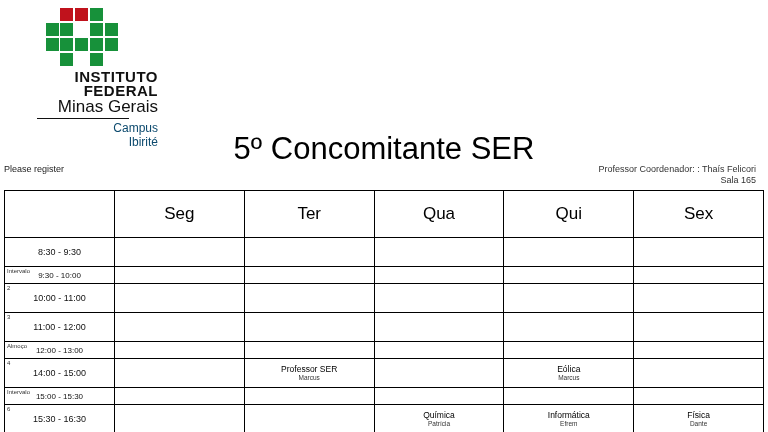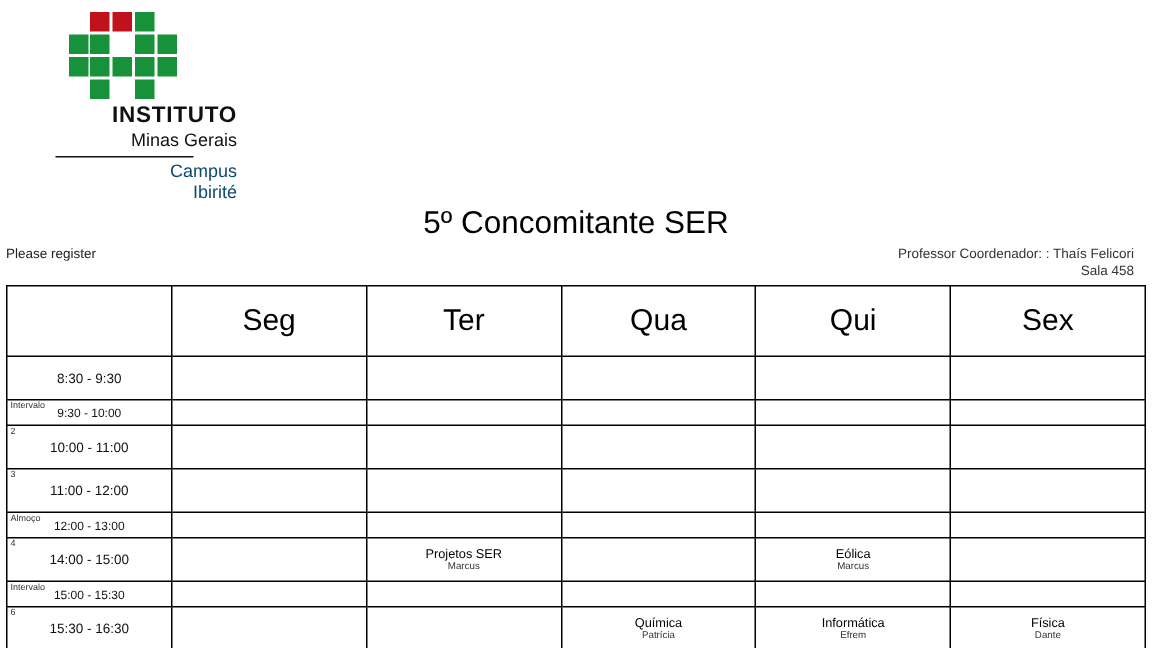"FEDERAL" div.logo-text-if { html: none -> <div>FEDERAL</div> }
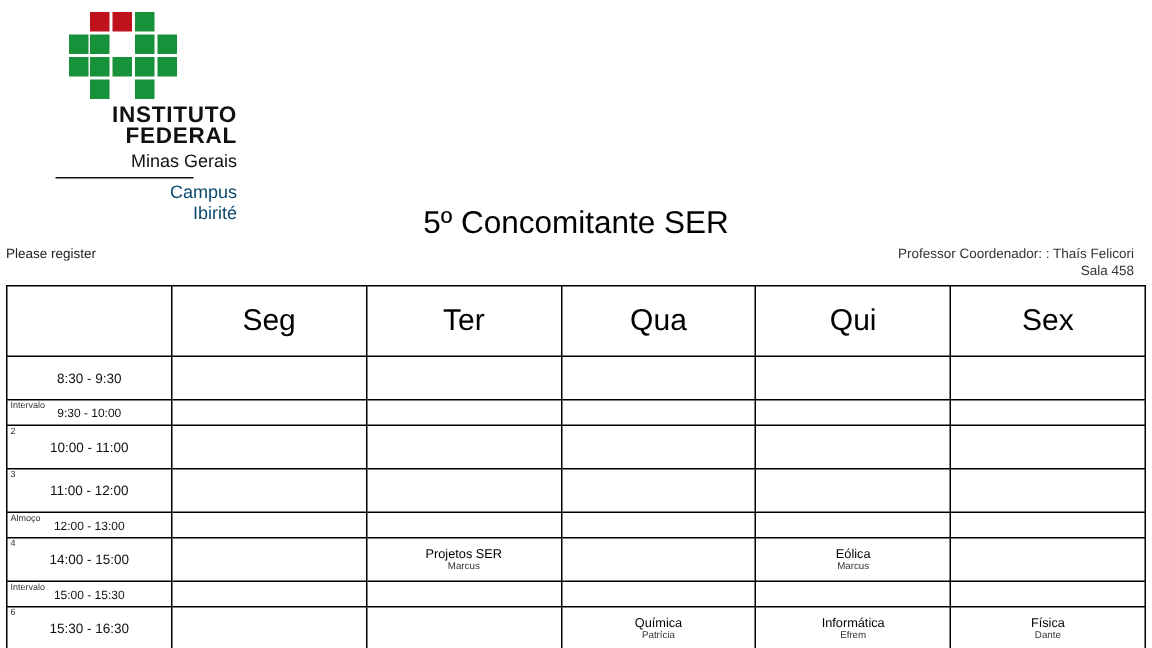"Minas Gerais" .logo-text-mg { font-size: 12px -> 17px }
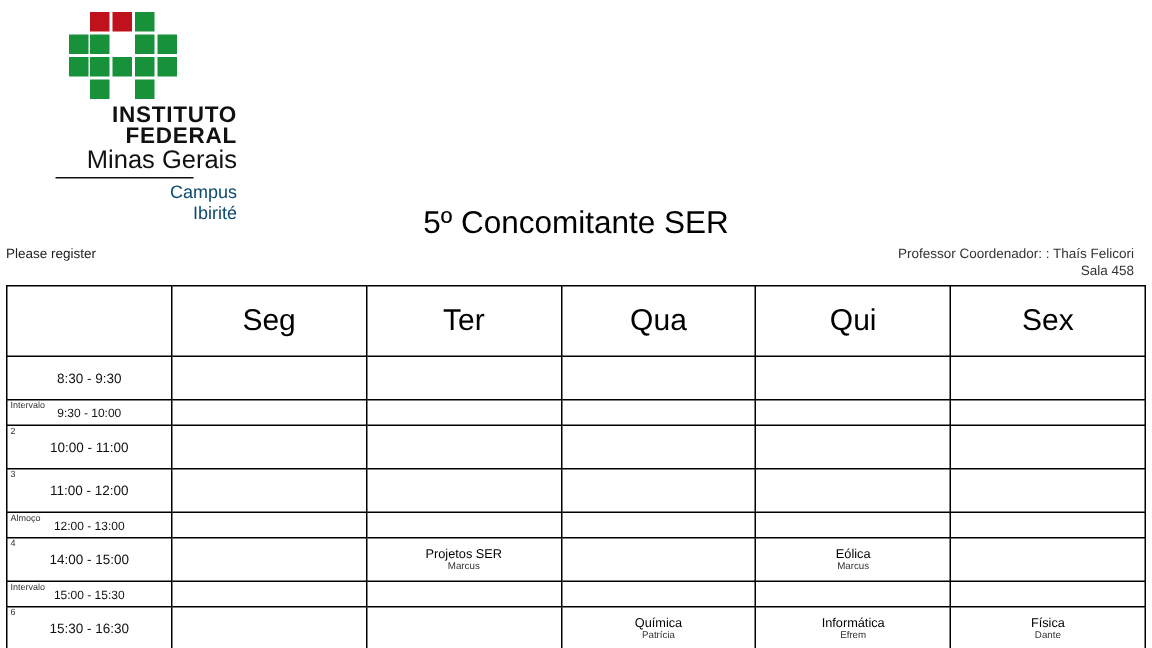"5º Concomitante SER" .course-title { font-size: 21px -> 31px }
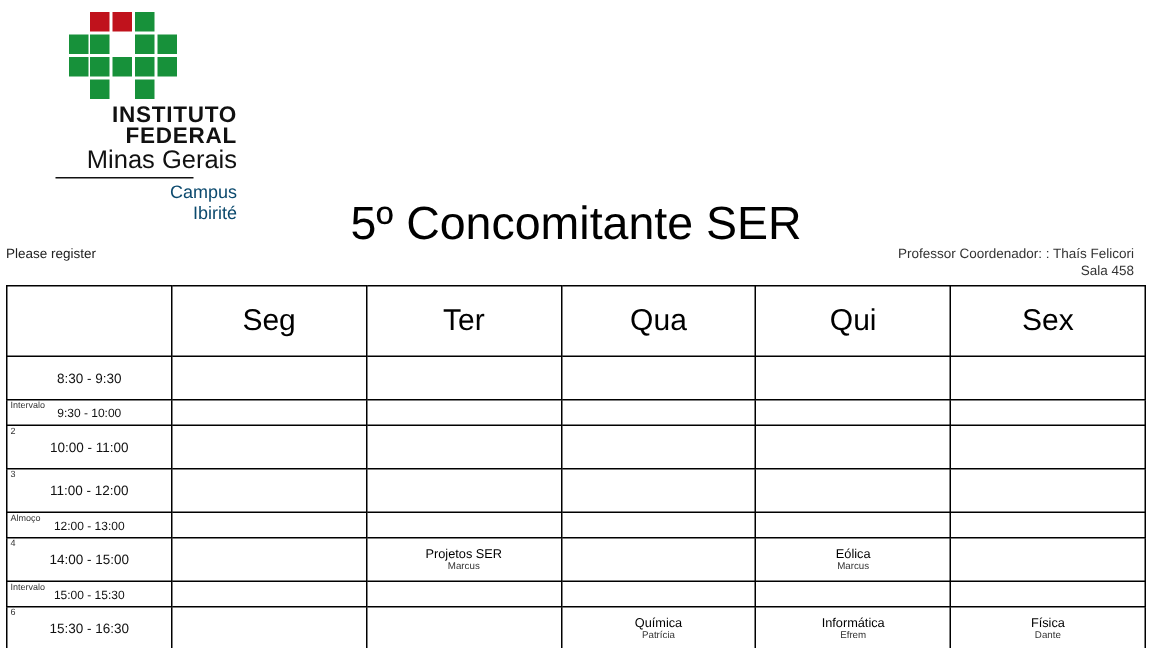"Sala 458" div { text: 458 -> 165 }
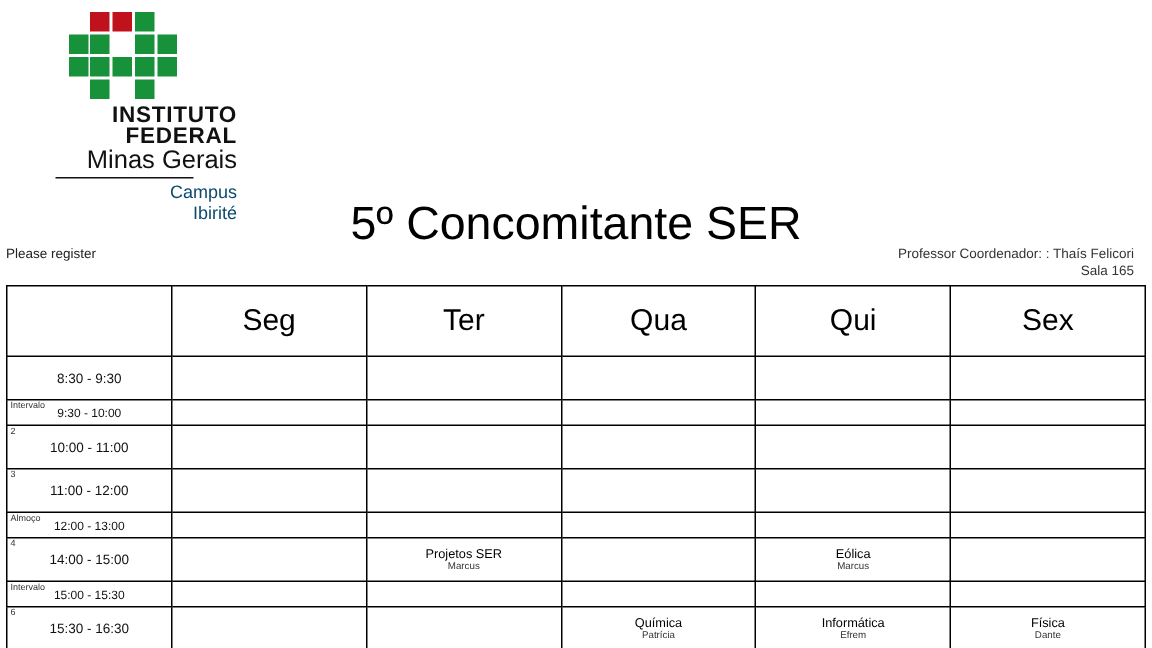"Seg" th.day-head { font-size: 20px -> 17px }
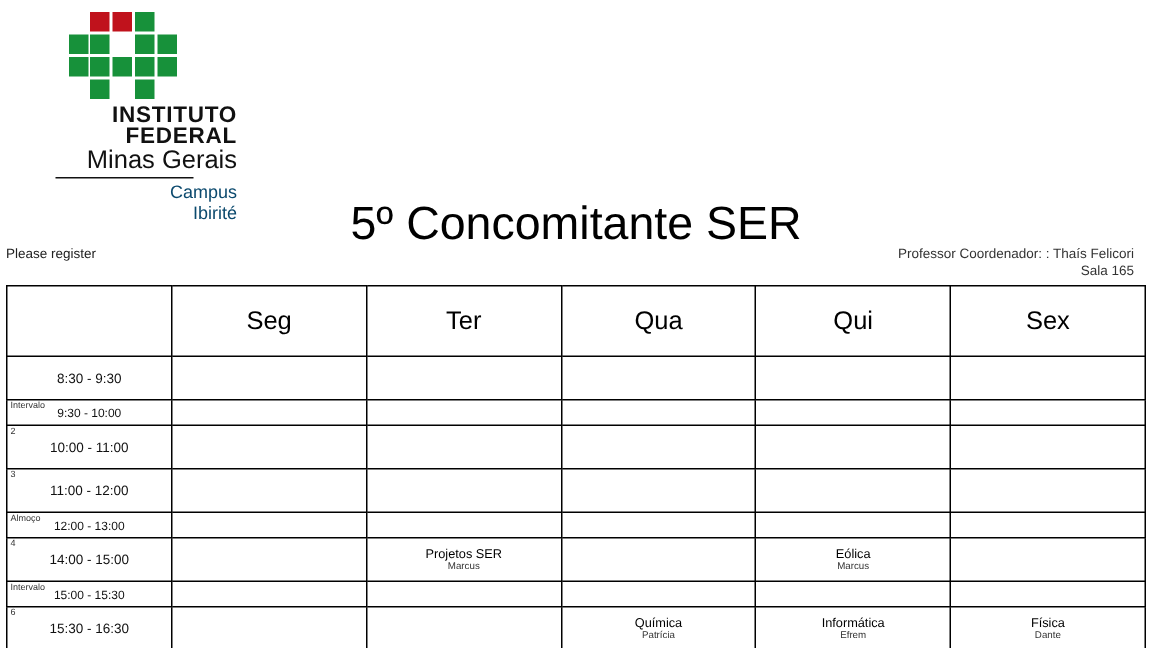"Projetos SER" div.subject { text: Projetos -> Professor }
